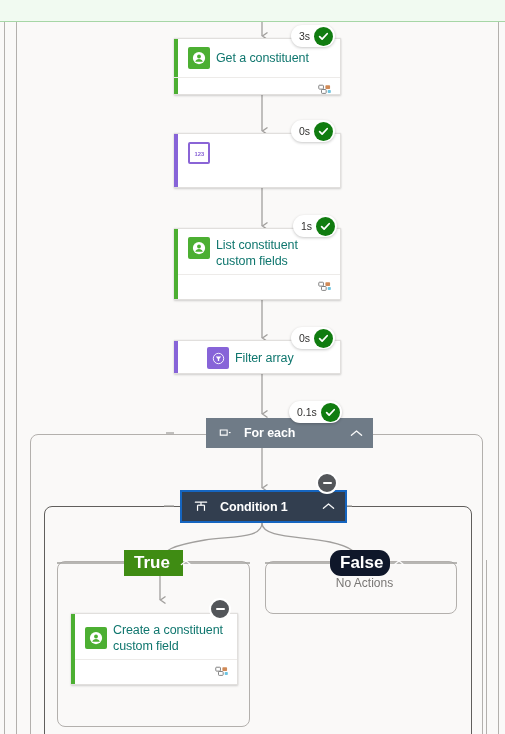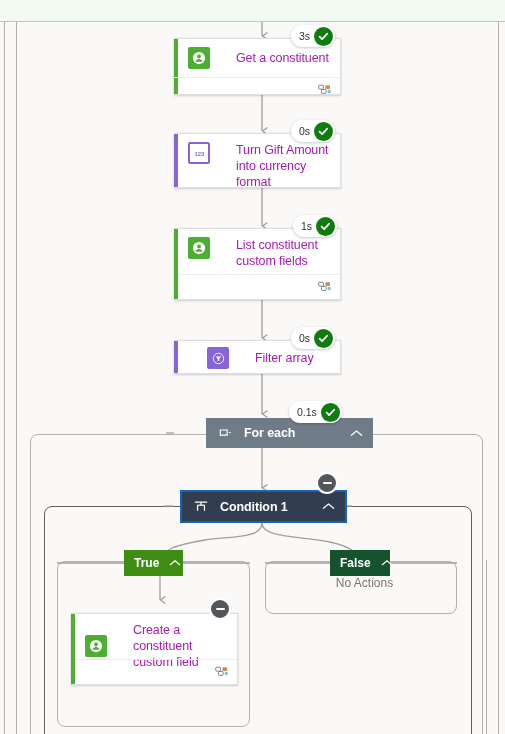"Get a constituent" .card-title { color: #a21caf -> #0f766e; padding-left: 26px -> 6px }
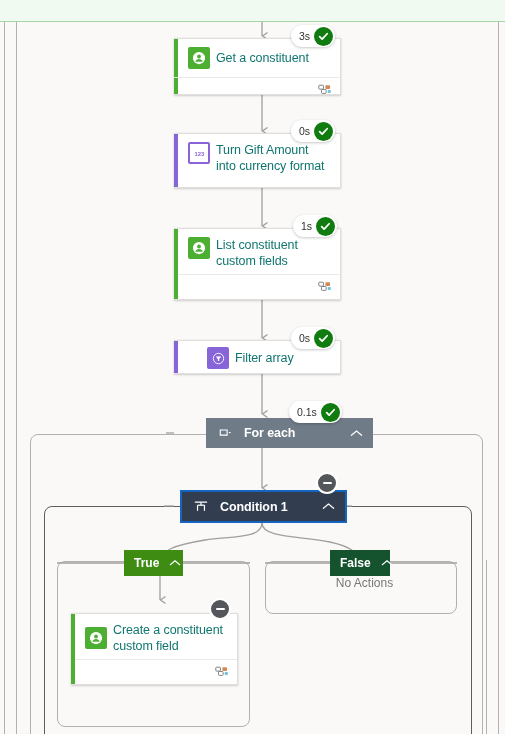"Turn Gift Amount into currency" span.card-title { html: <span>Turn Gift Amount into currency format</span> -> none }
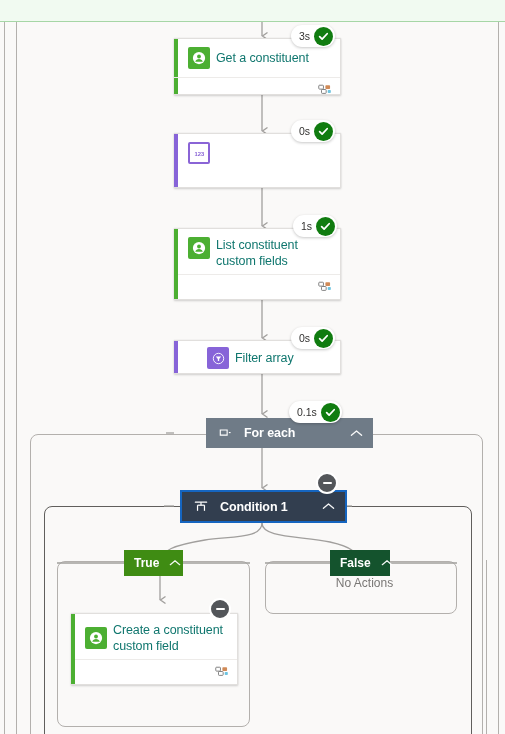"True" .branch-label .bl-text { font-size: 12px -> 17px }
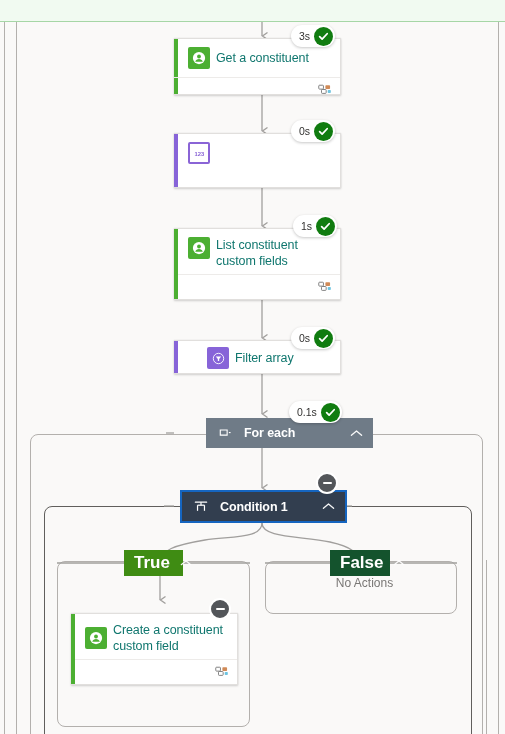"False" .label-false { background: #14532d -> #0f172a; border-radius: none -> 11px }
